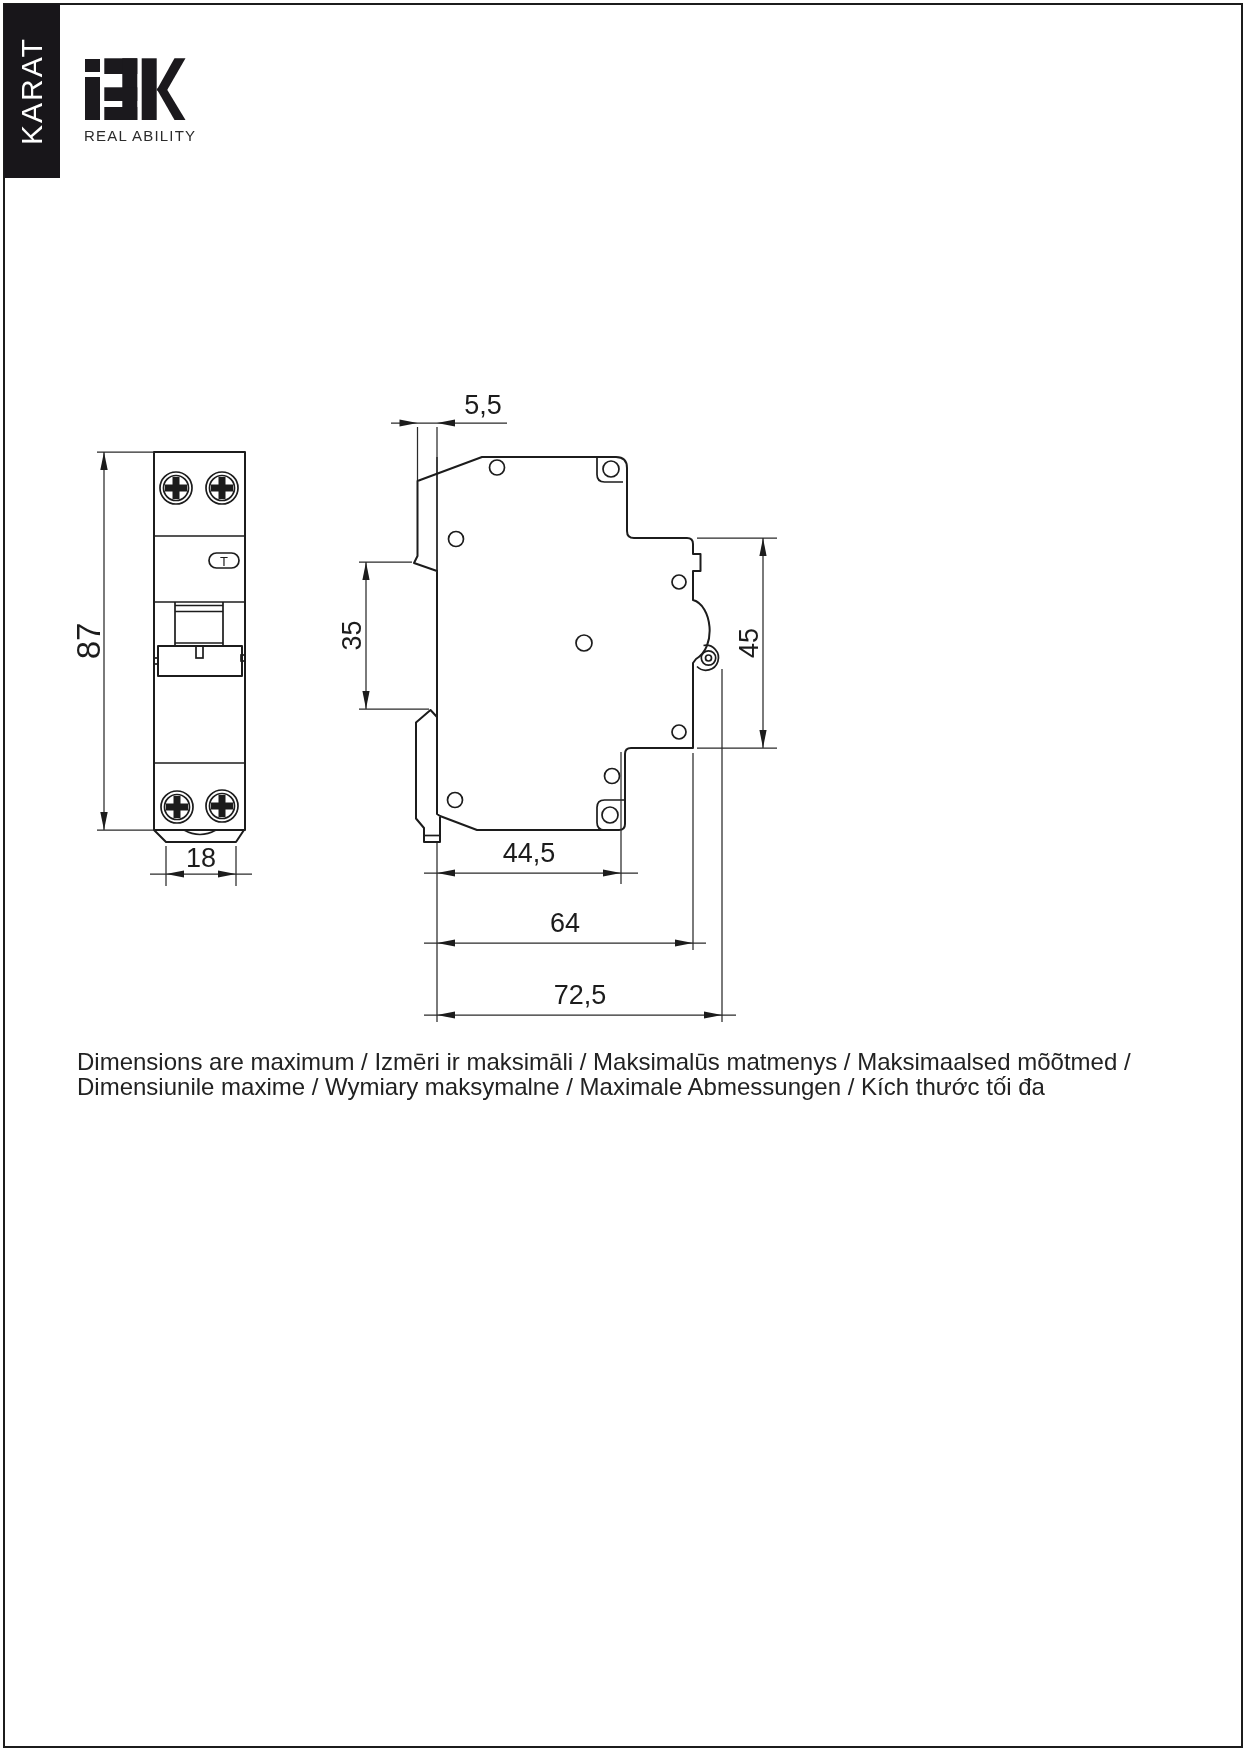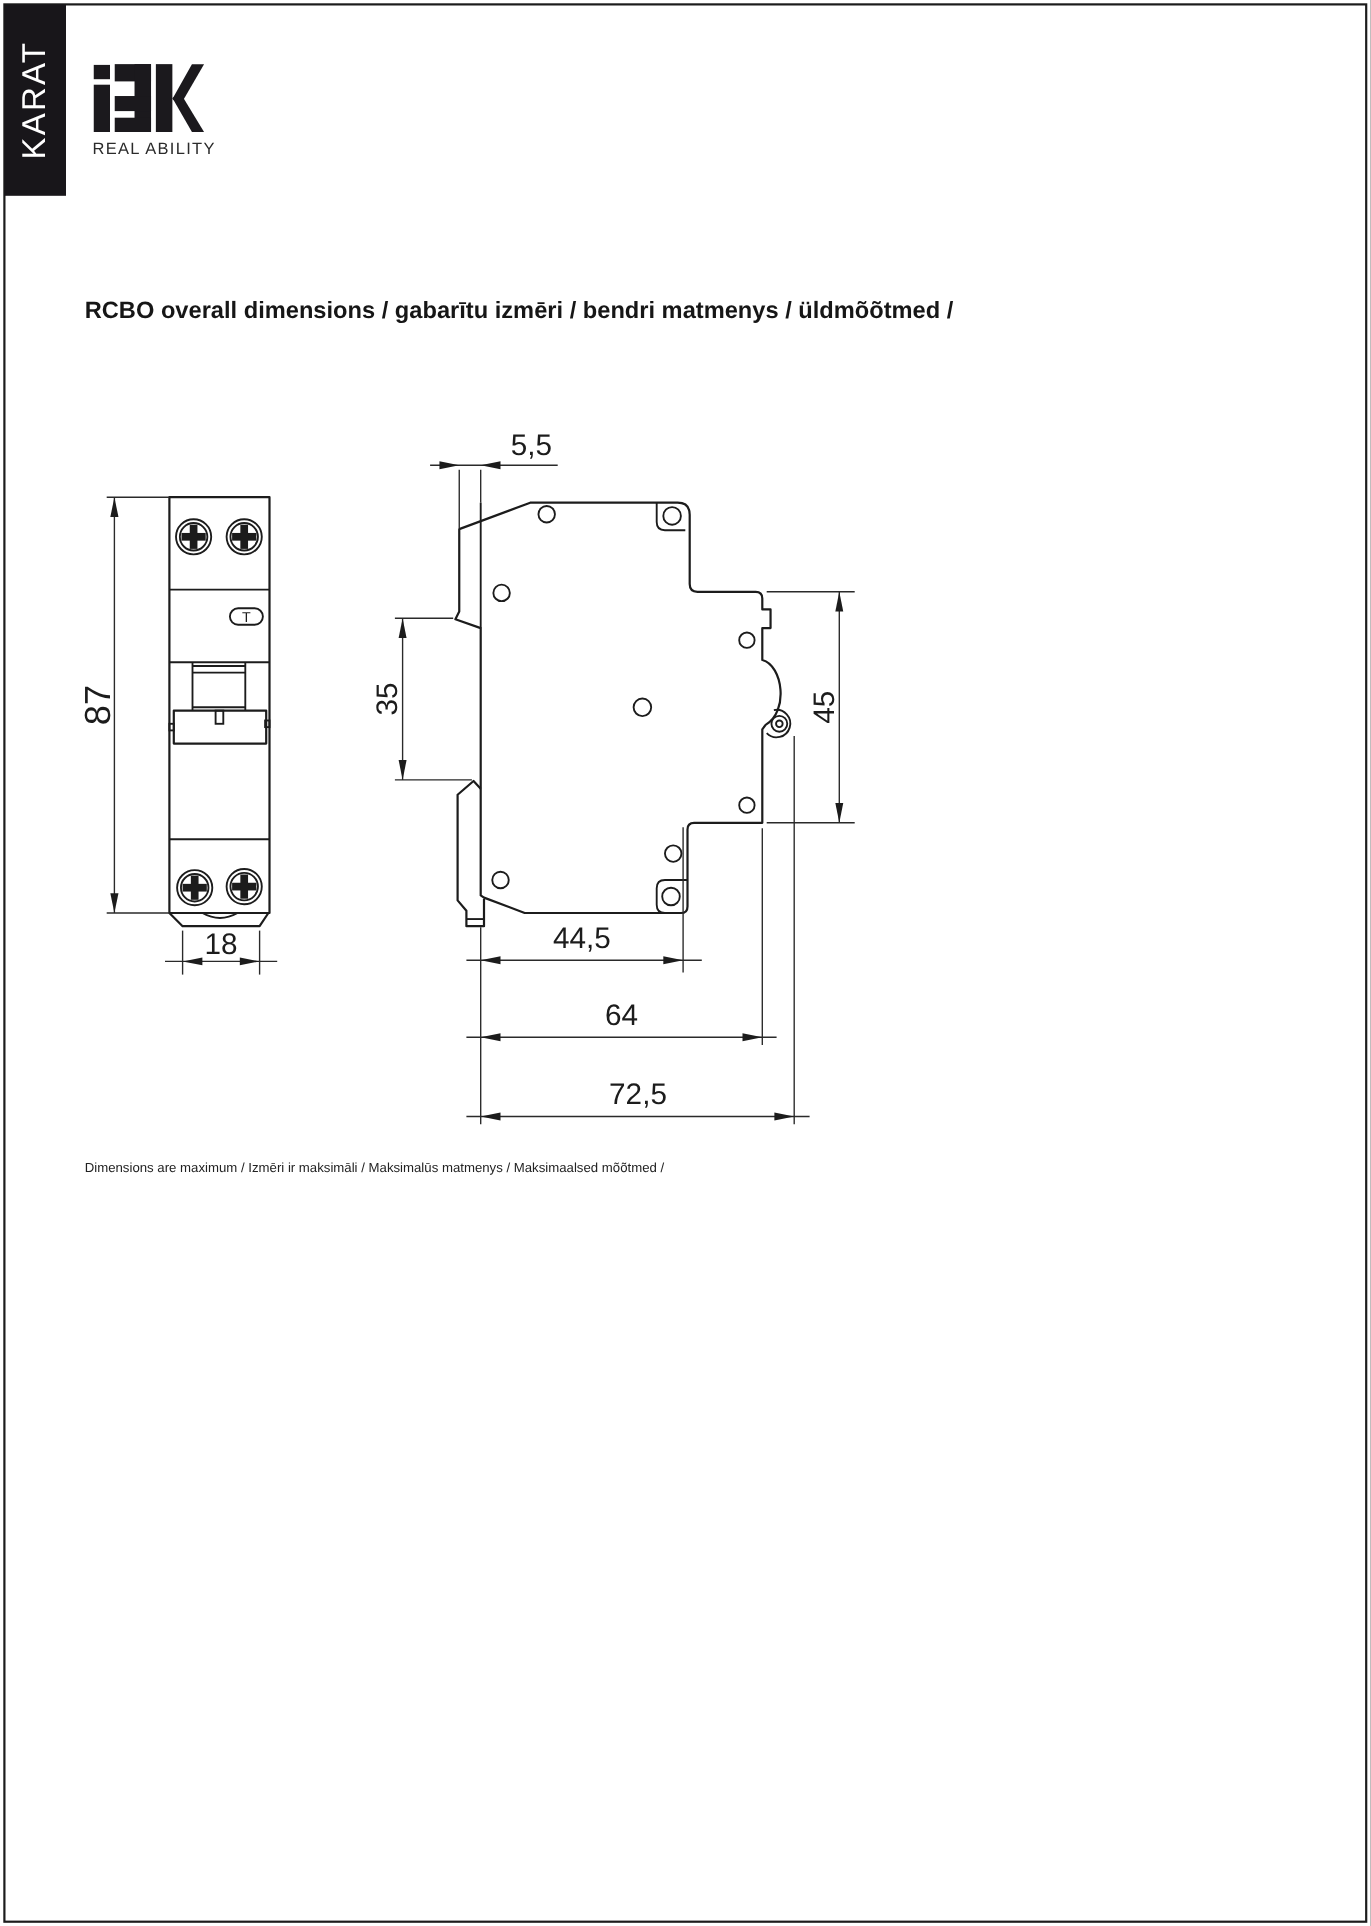"RCBO overall dimensions / gabarītu" div { html: <div>RCBO overall dimensions / gabarītu izmēri / bendri matmenys / üldmõõtmed /</div> -> none }
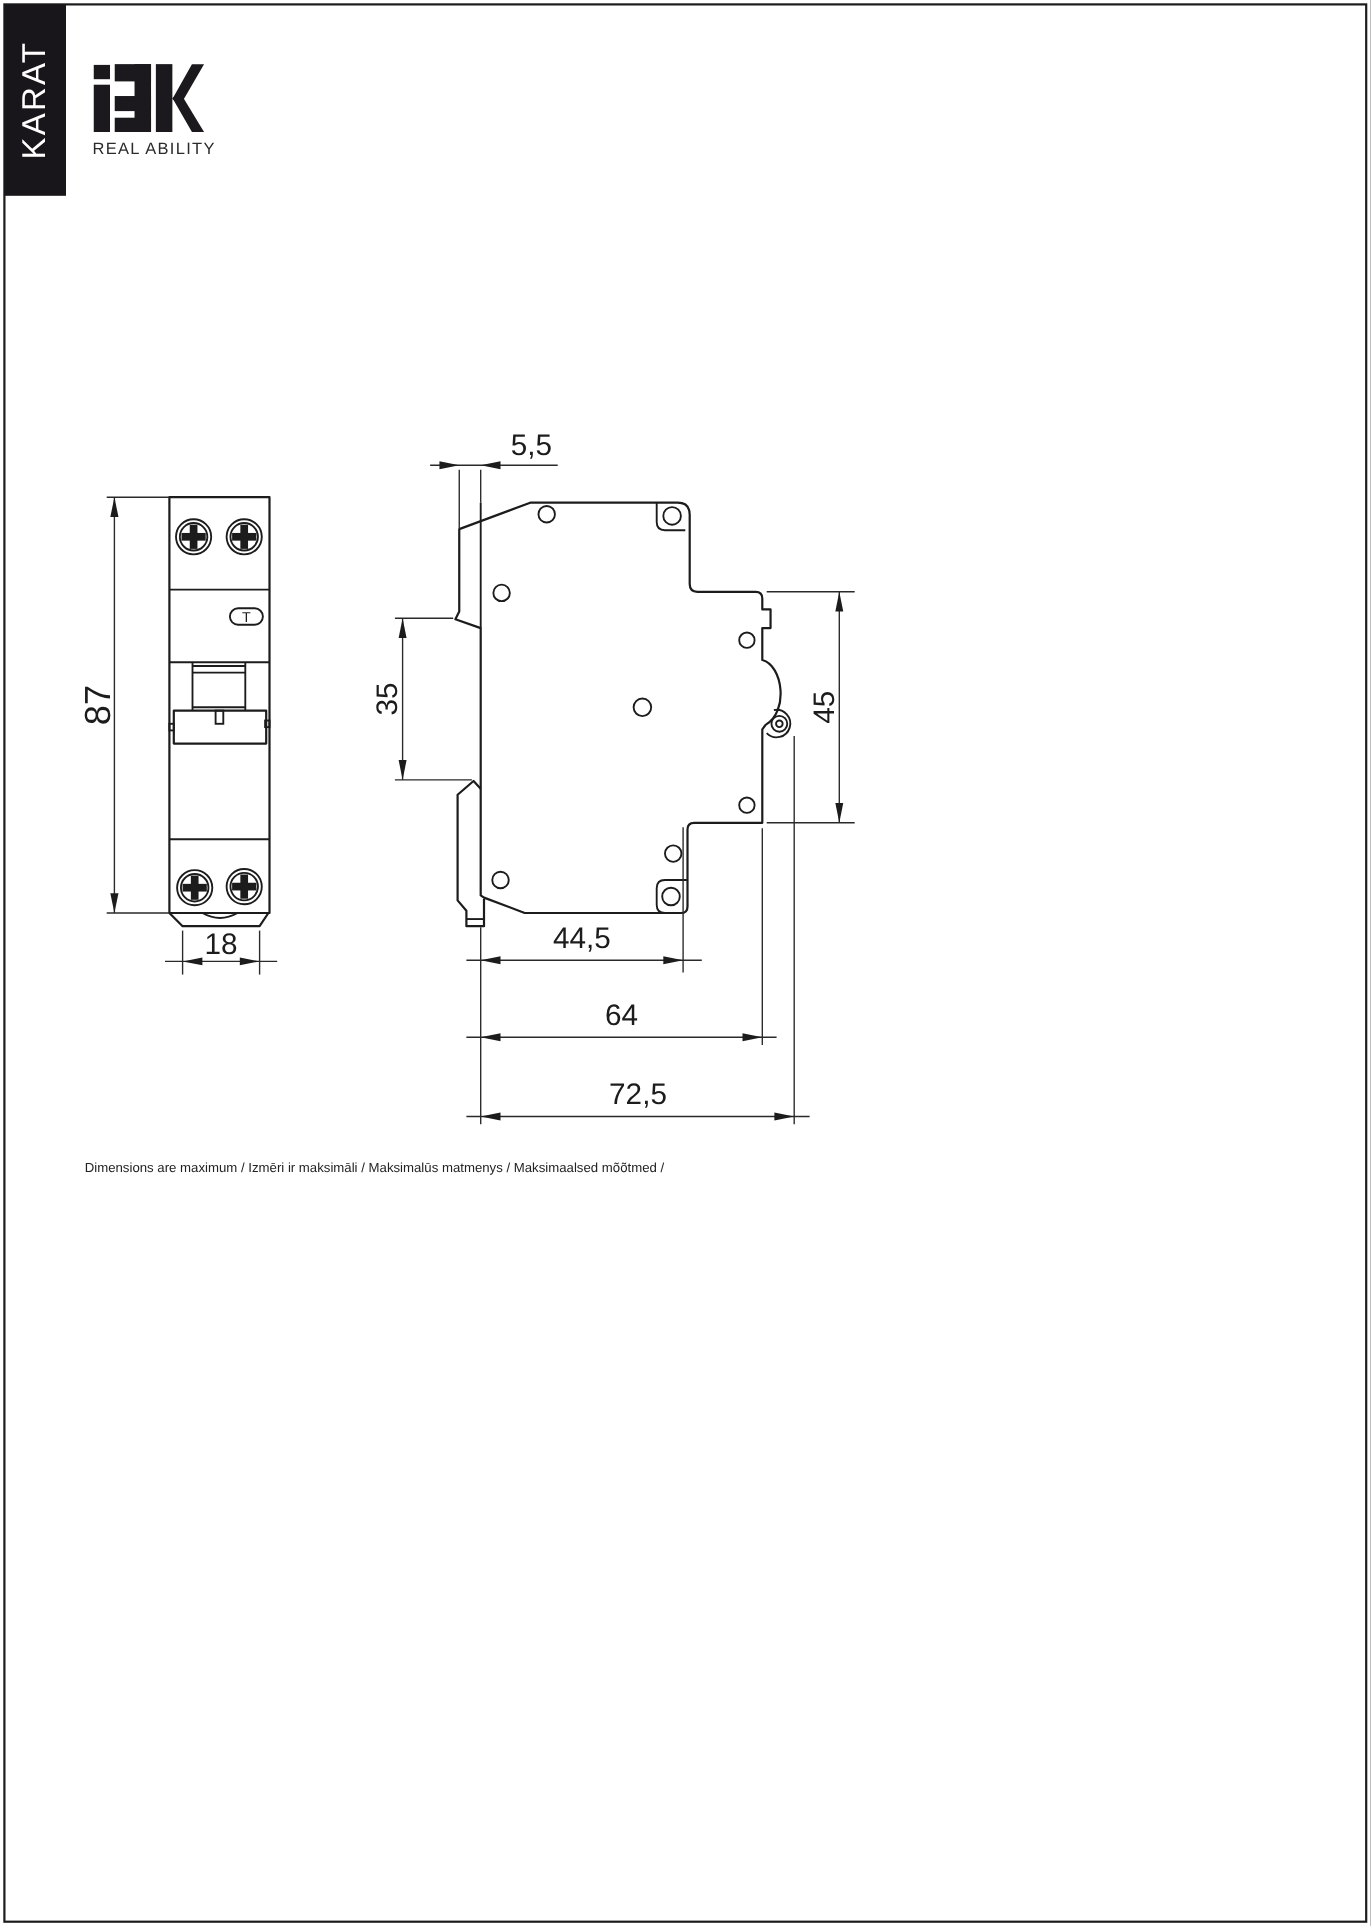"Dimensions are maximum / Izmēri" .doc-note { font-size: 12px -> 24px }
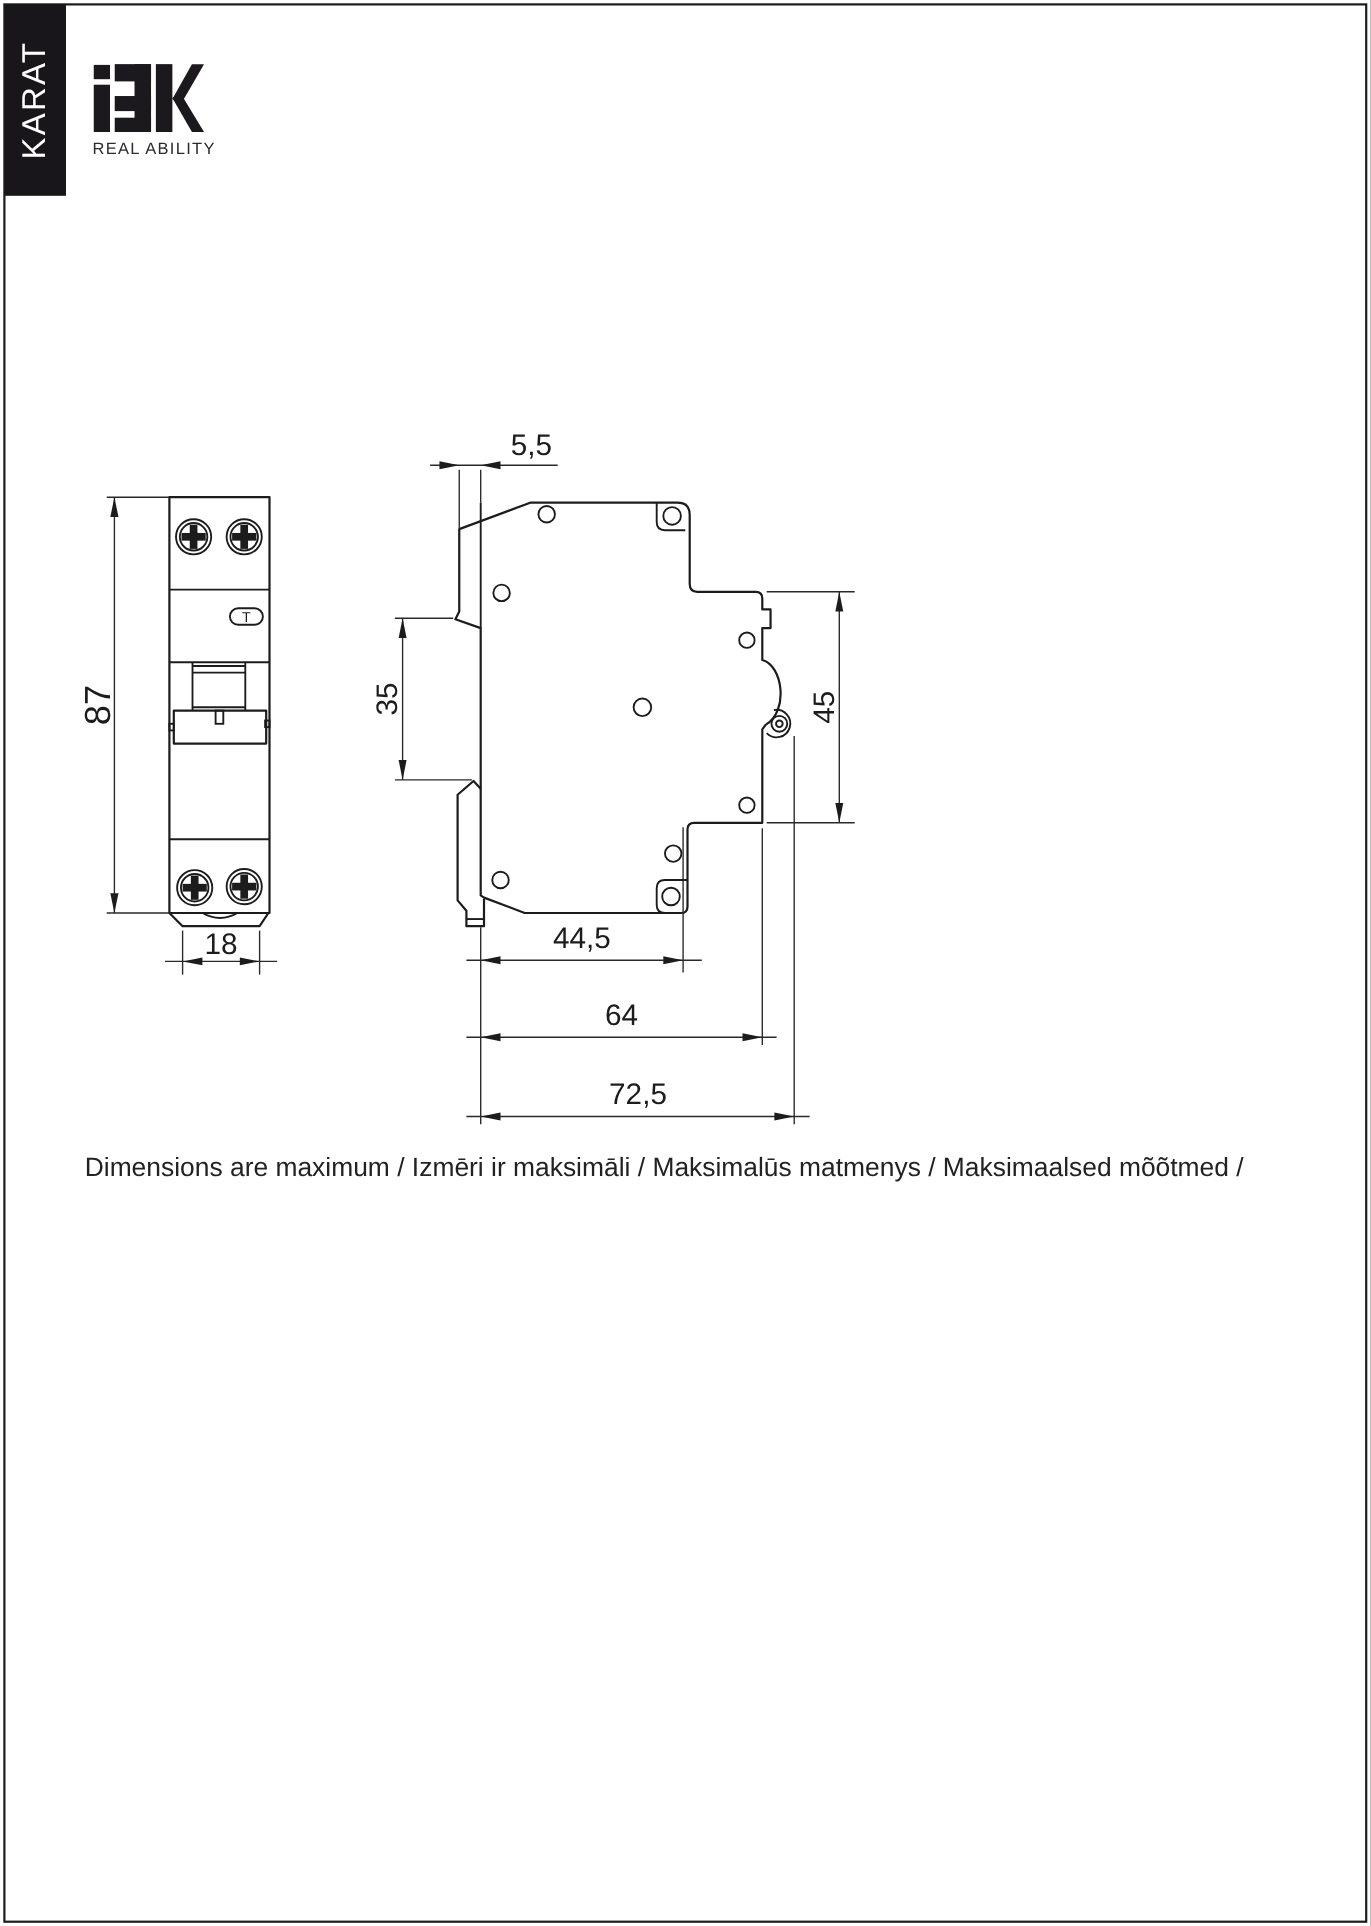"Dimensiunile maxime / Wymiary maksymalne" div { html: none -> <div>Dimensiunile maxime / Wymiary maksymalne / Maximale Abmessungen / Kích thước tối đa</div> }
